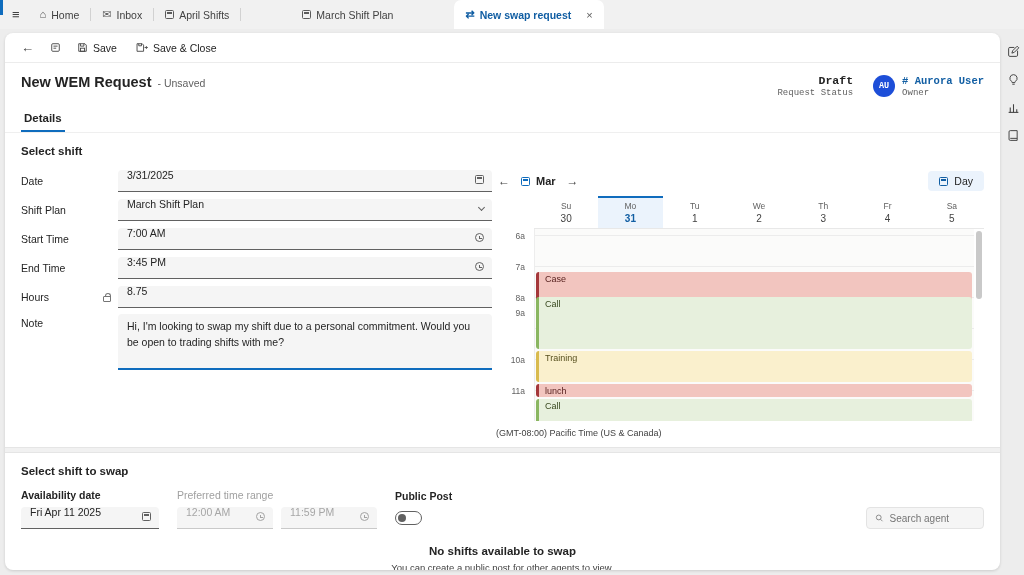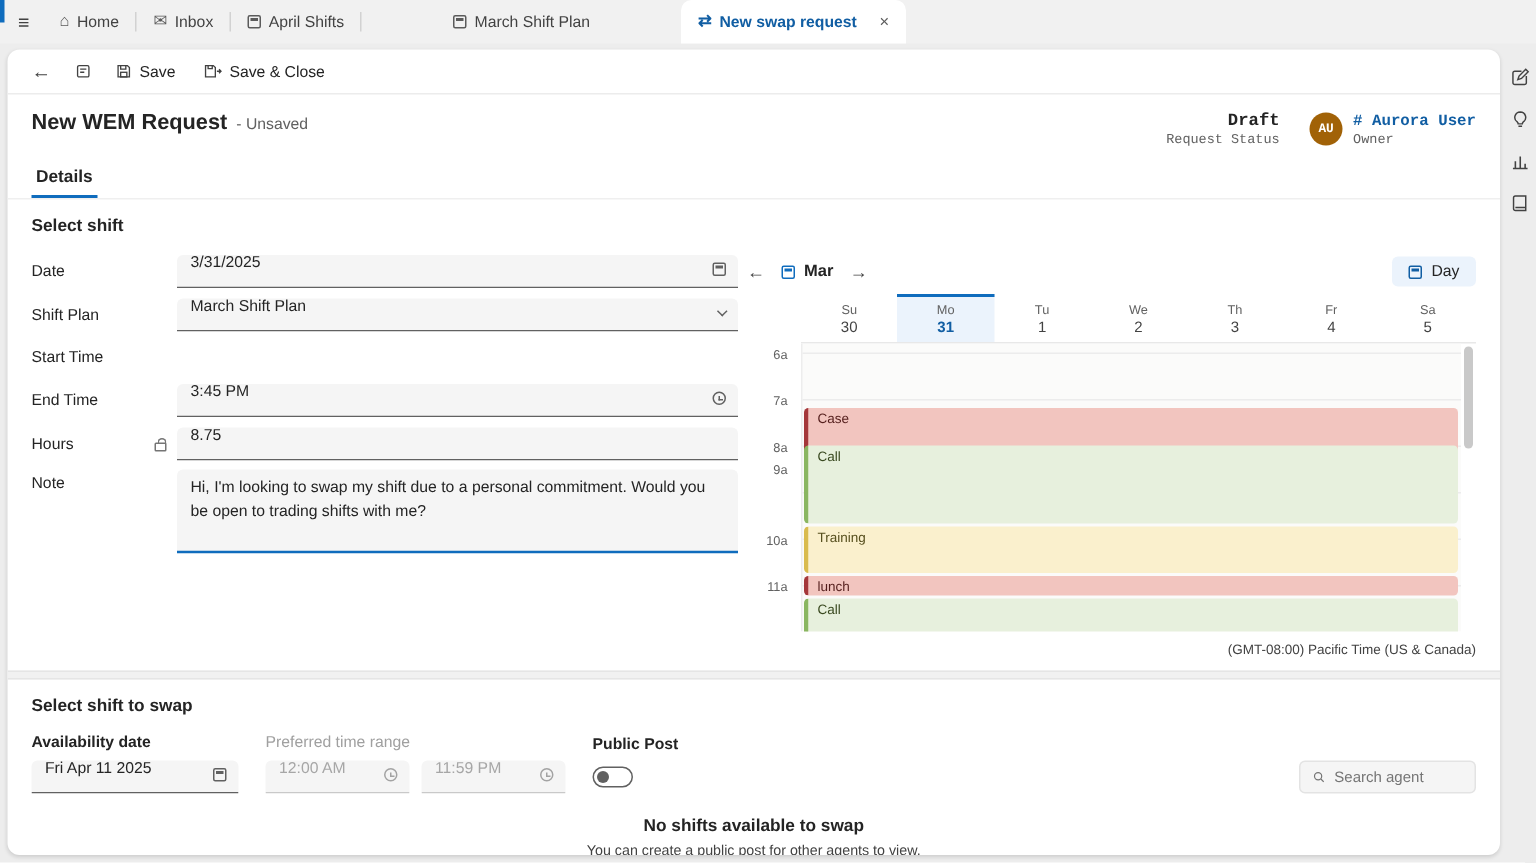"AU" .avatar { background: #a16207 -> #1d4ed8 }
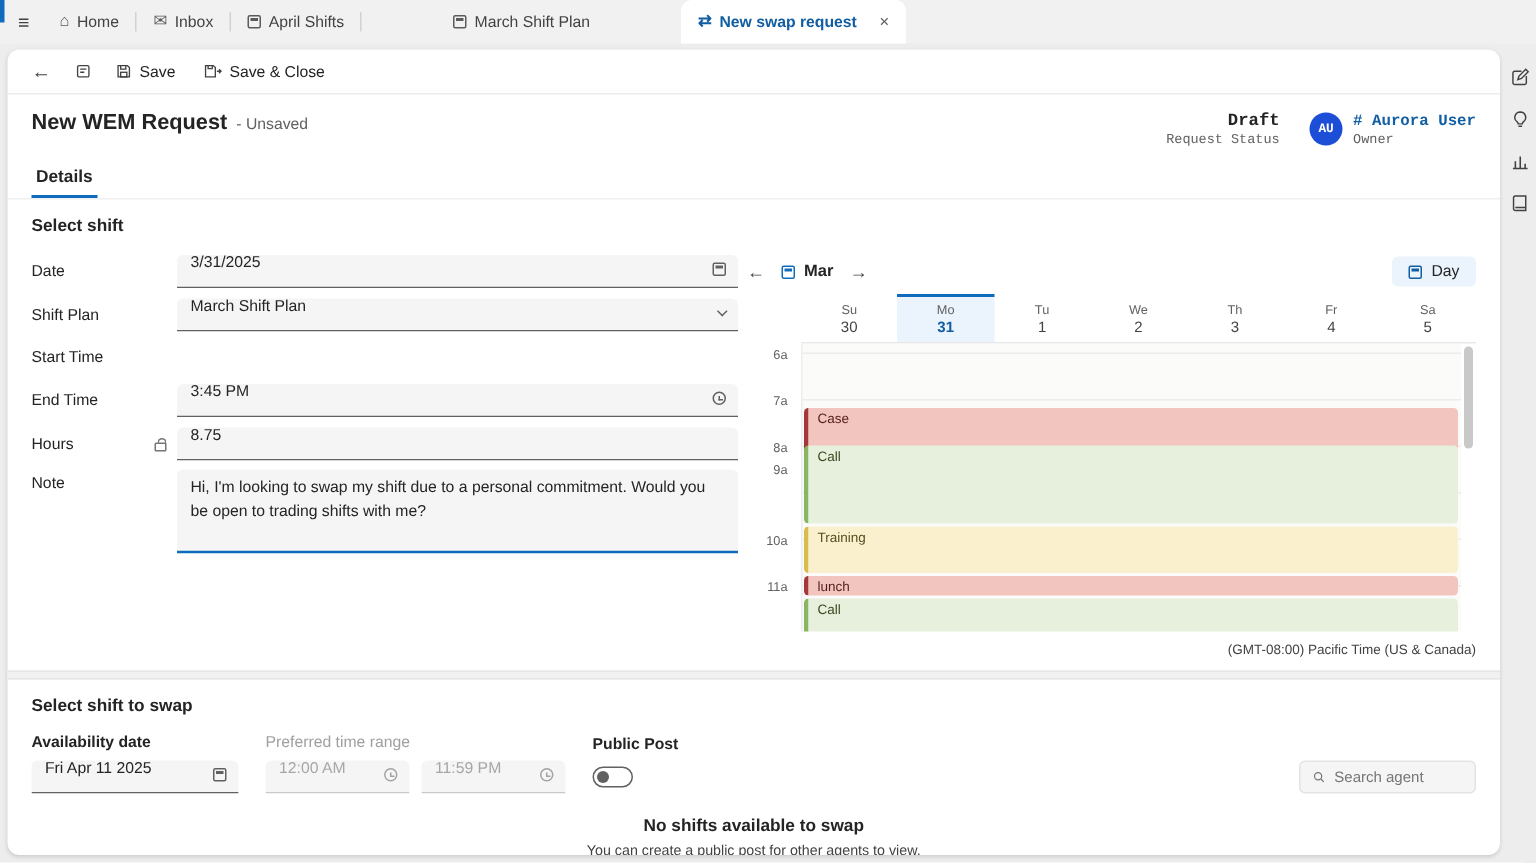"7:00 AM" span.fctrl { html: none -> <span> <input> <span> <span></span> </span> </span> }
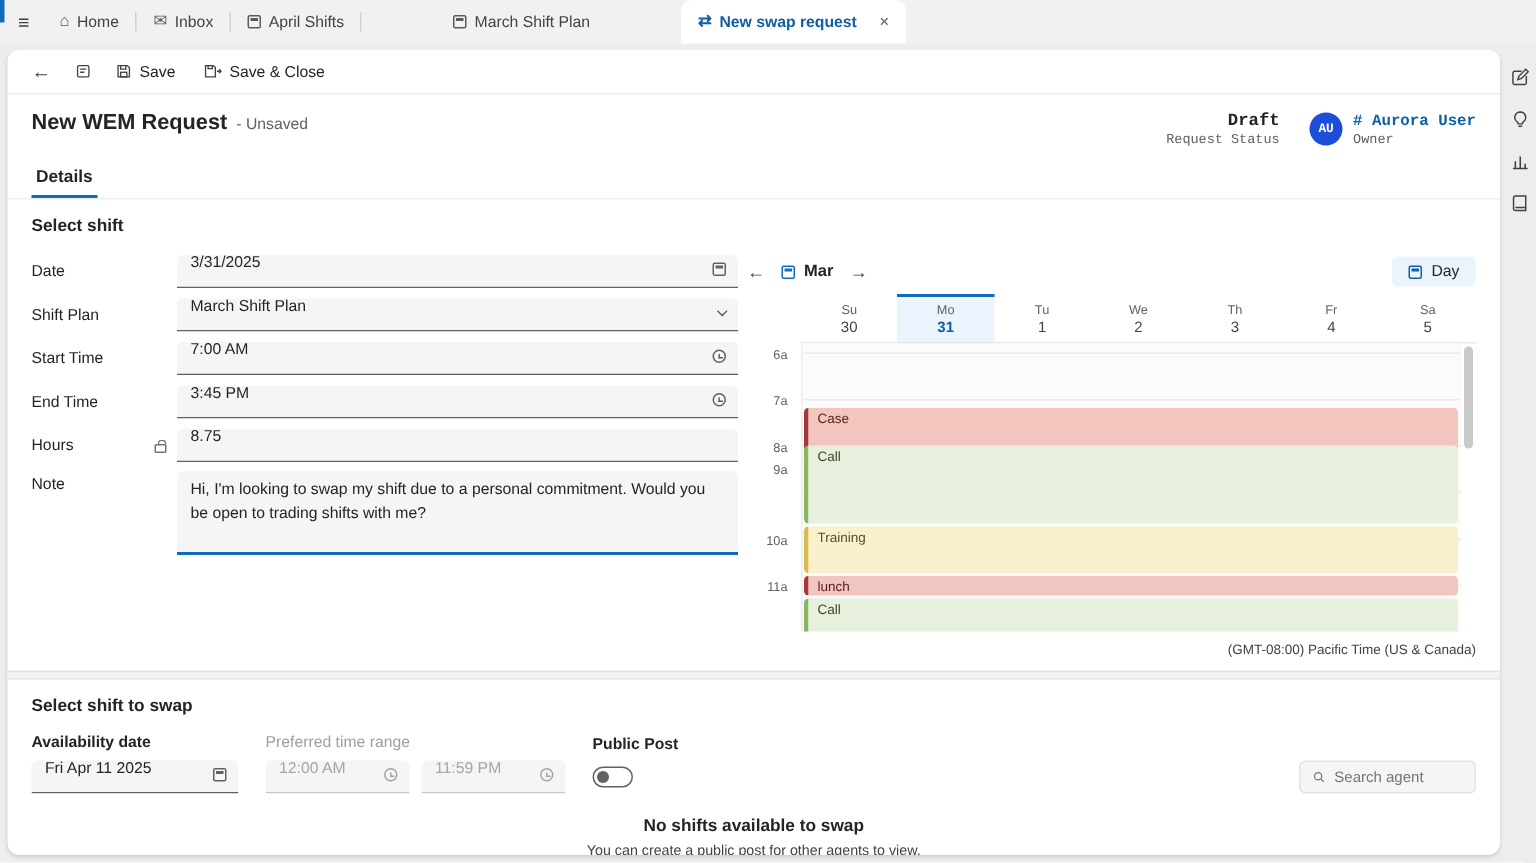"(GMT-08:00) Pacific Time (US &" .timezone { text-align: right -> left }
